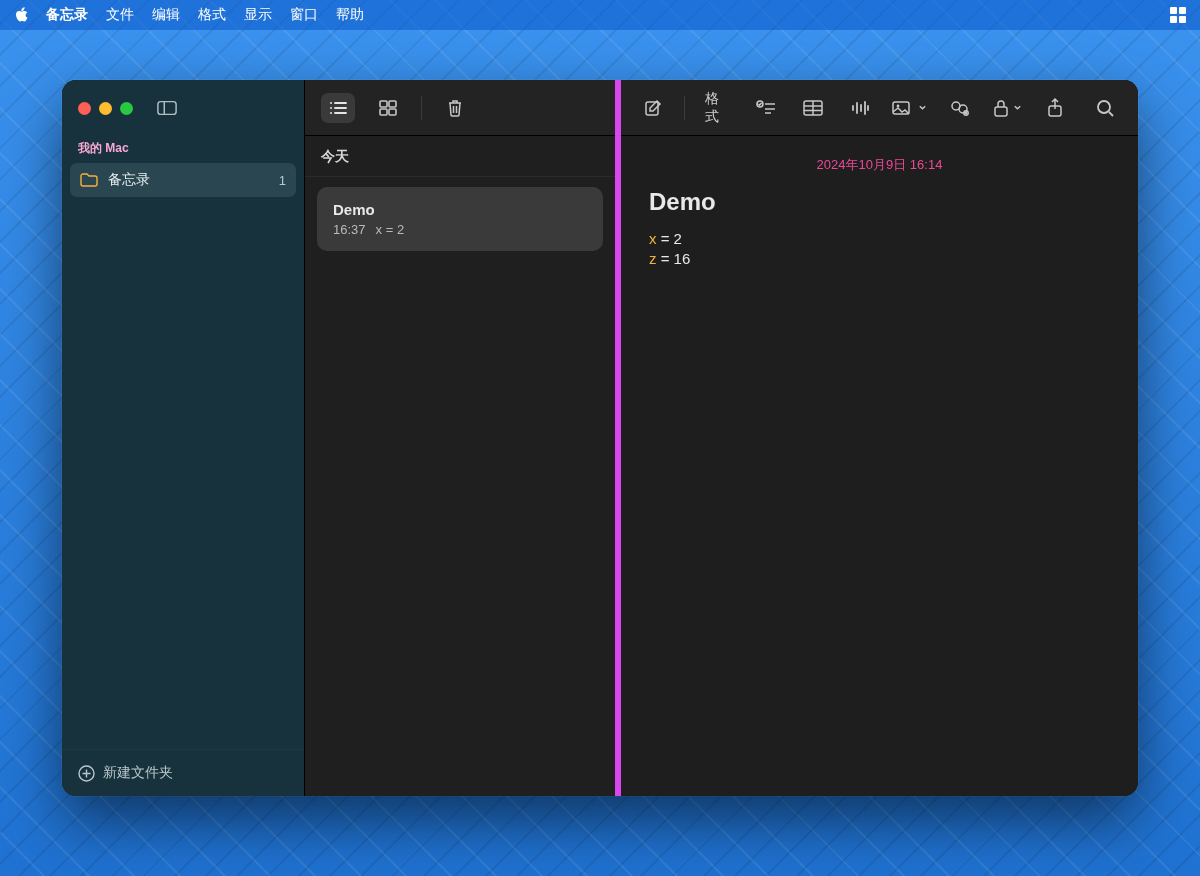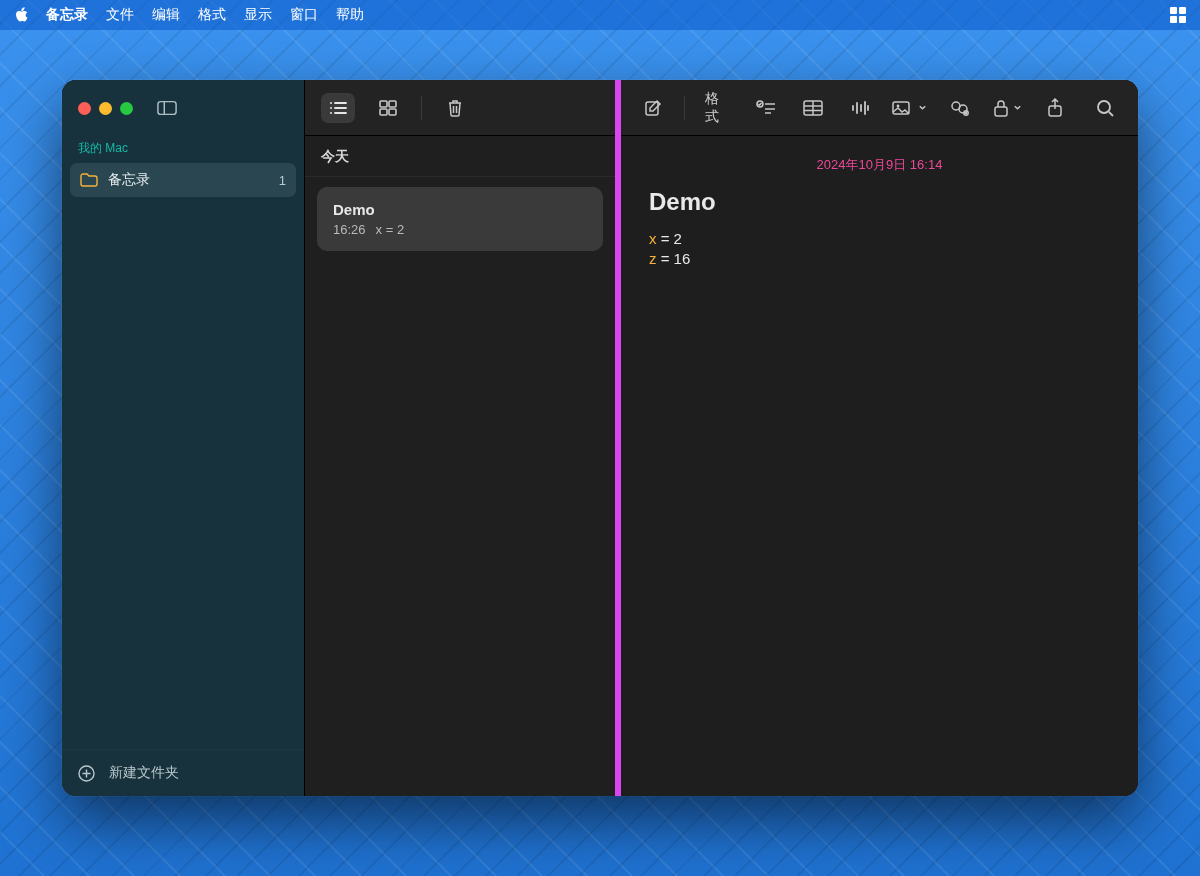"我的 Mac" .sidebar-section-label { color: #14b8a6 -> #f9a8d4; font-weight: 400 -> 700 }
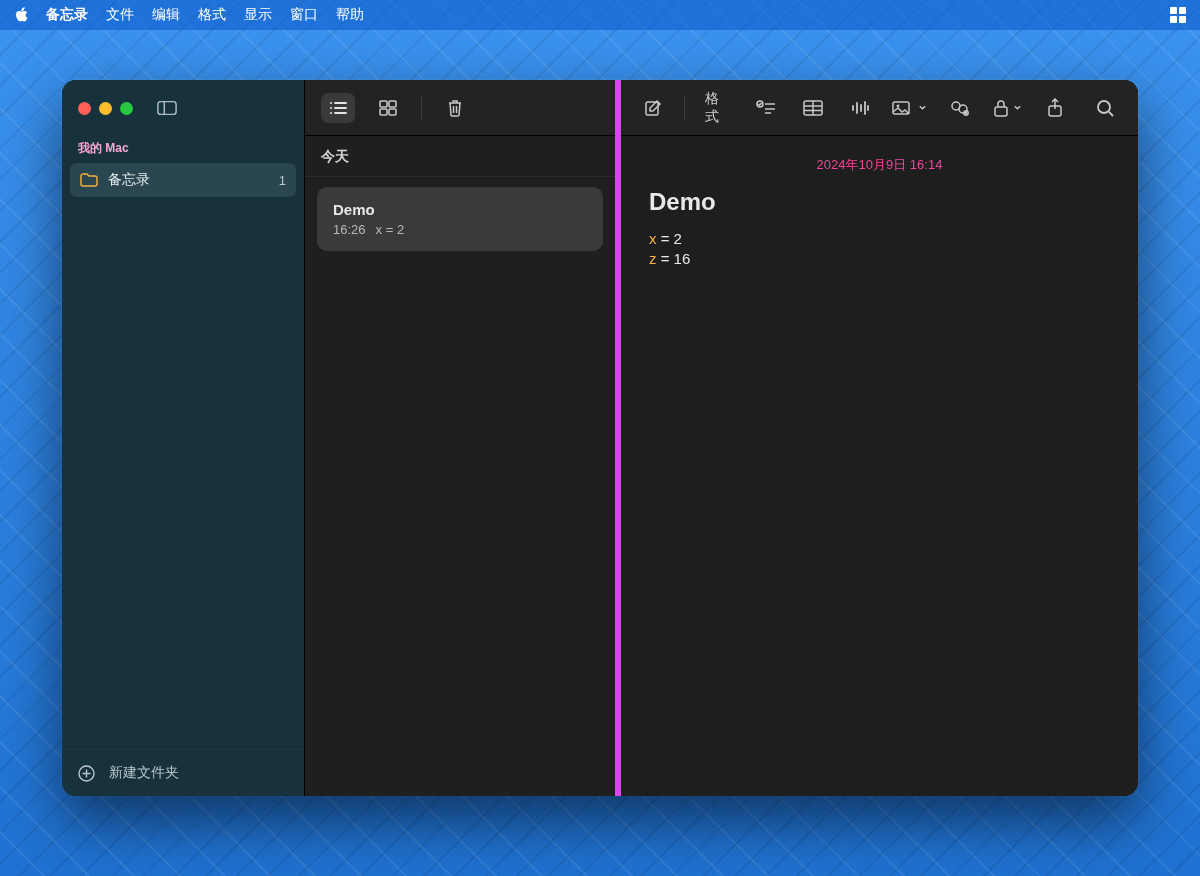"16:26" span { text: 16:26 -> 16:37 }
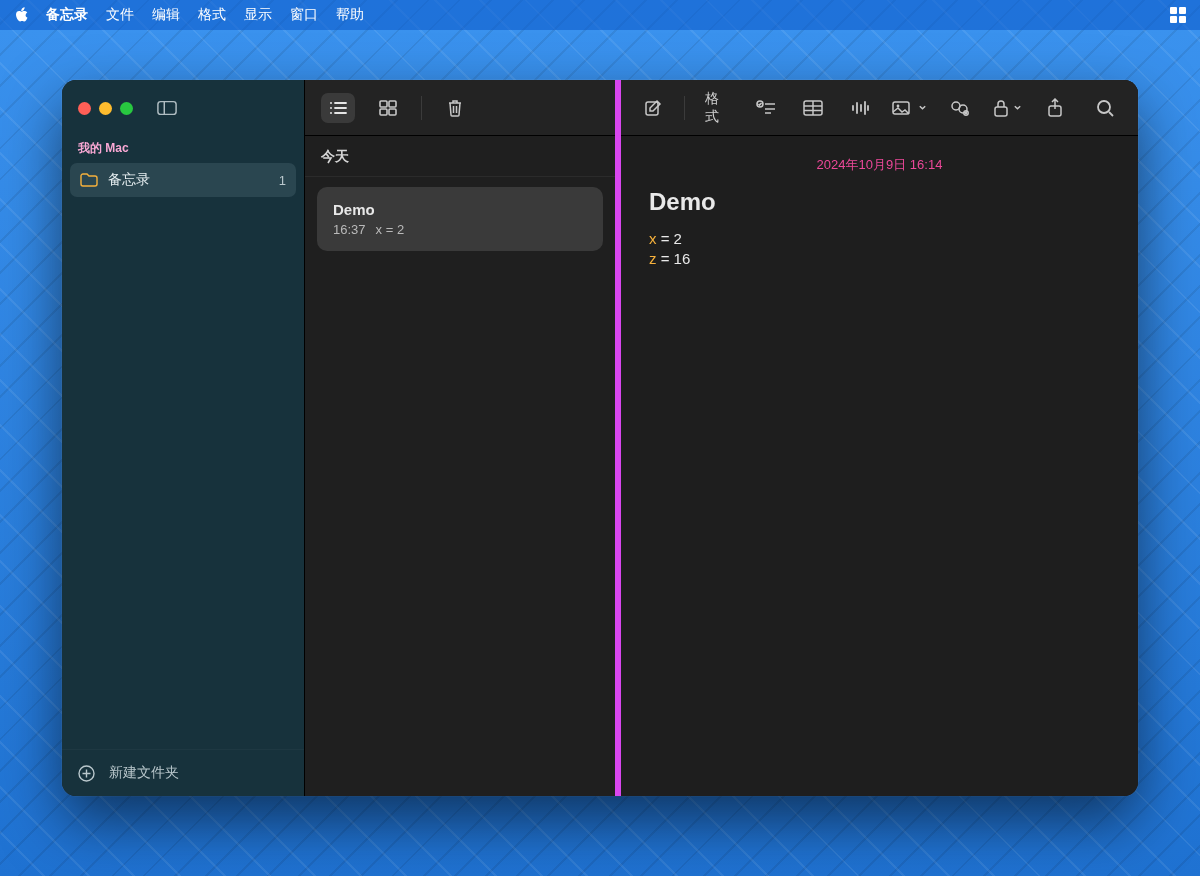"新建文件夹" .sidebar-footer { gap: 14px -> 8px }
